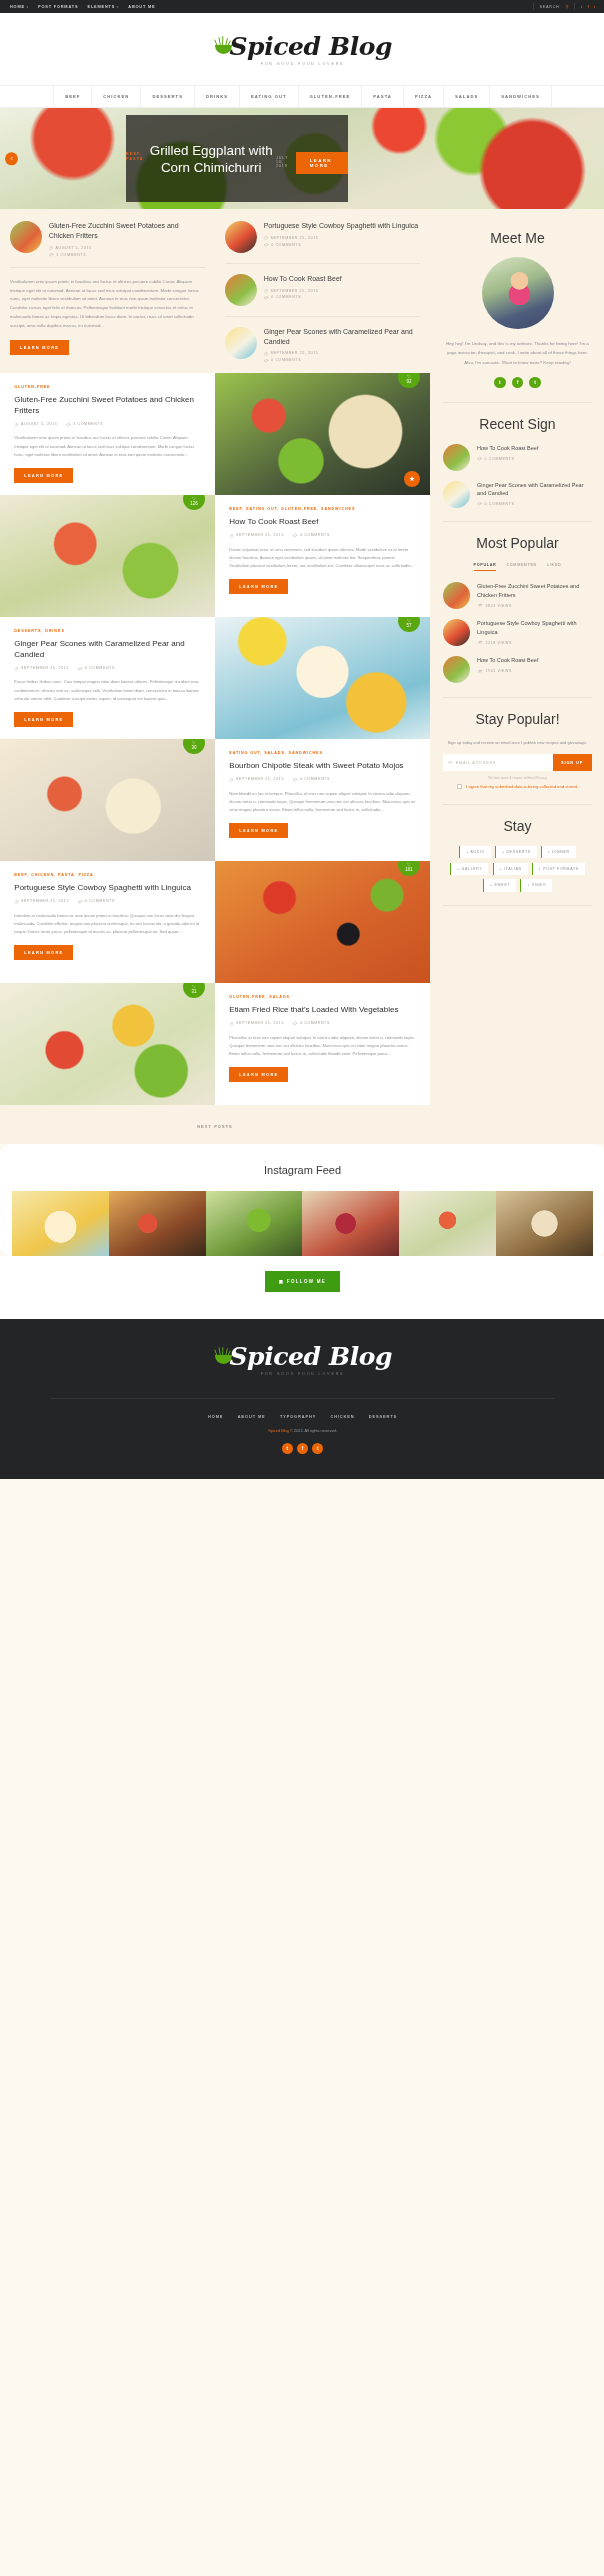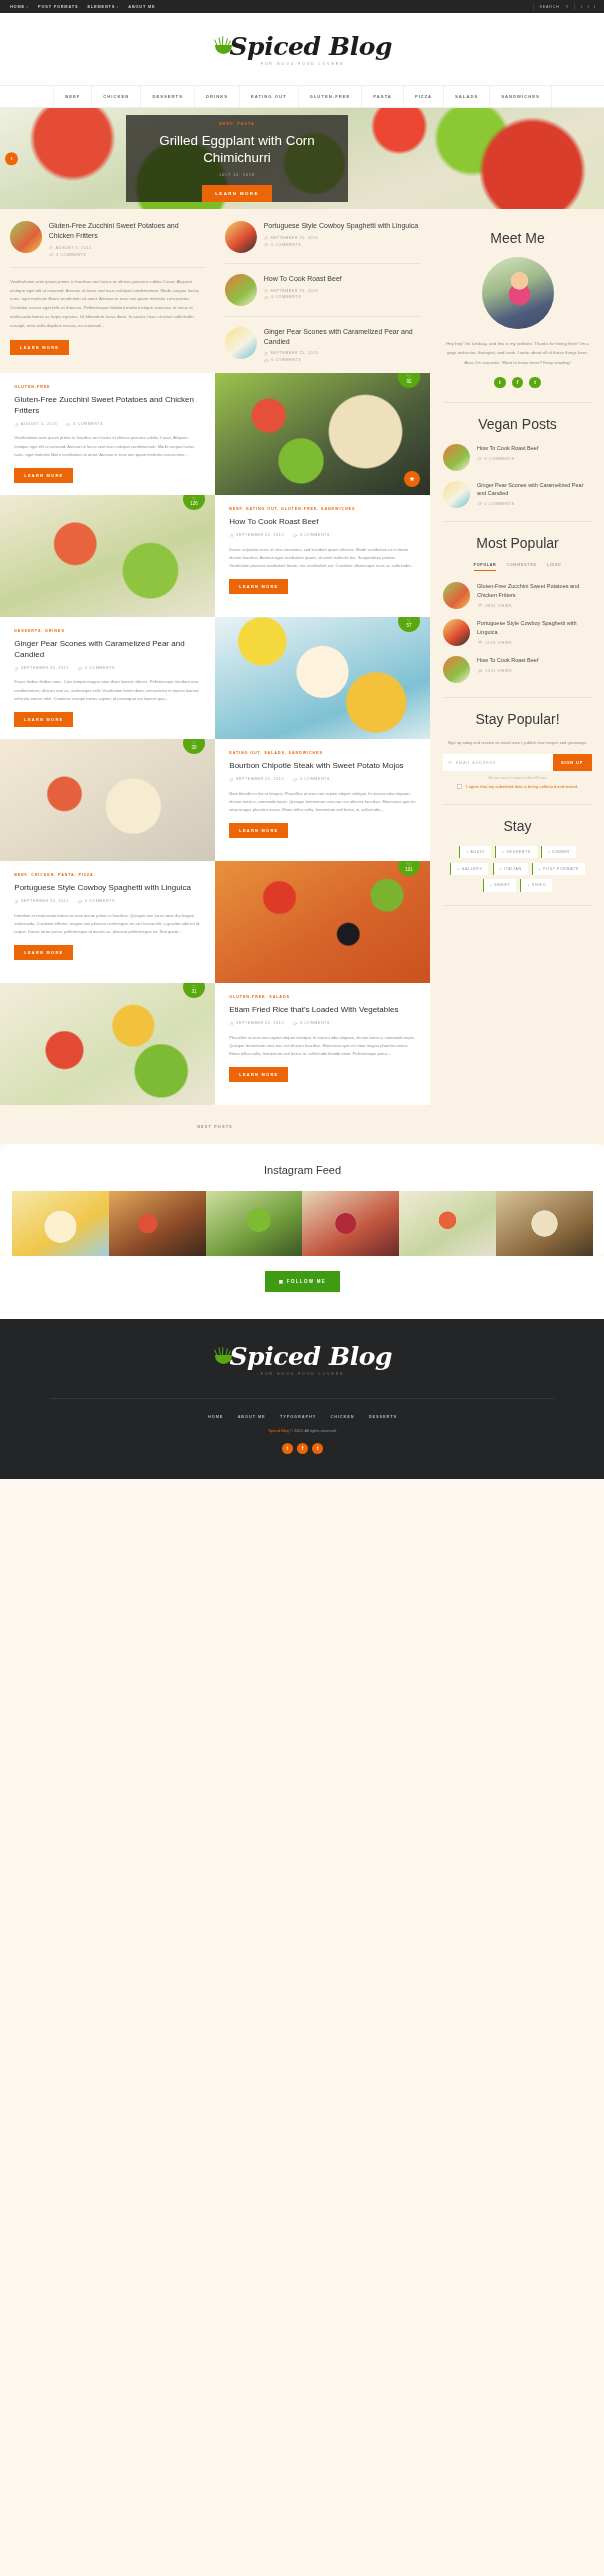"Grilled Eggplant with Corn Chimichurri" .hero-card { flex-direction: column -> row; justify-content: flex-end -> space-between }
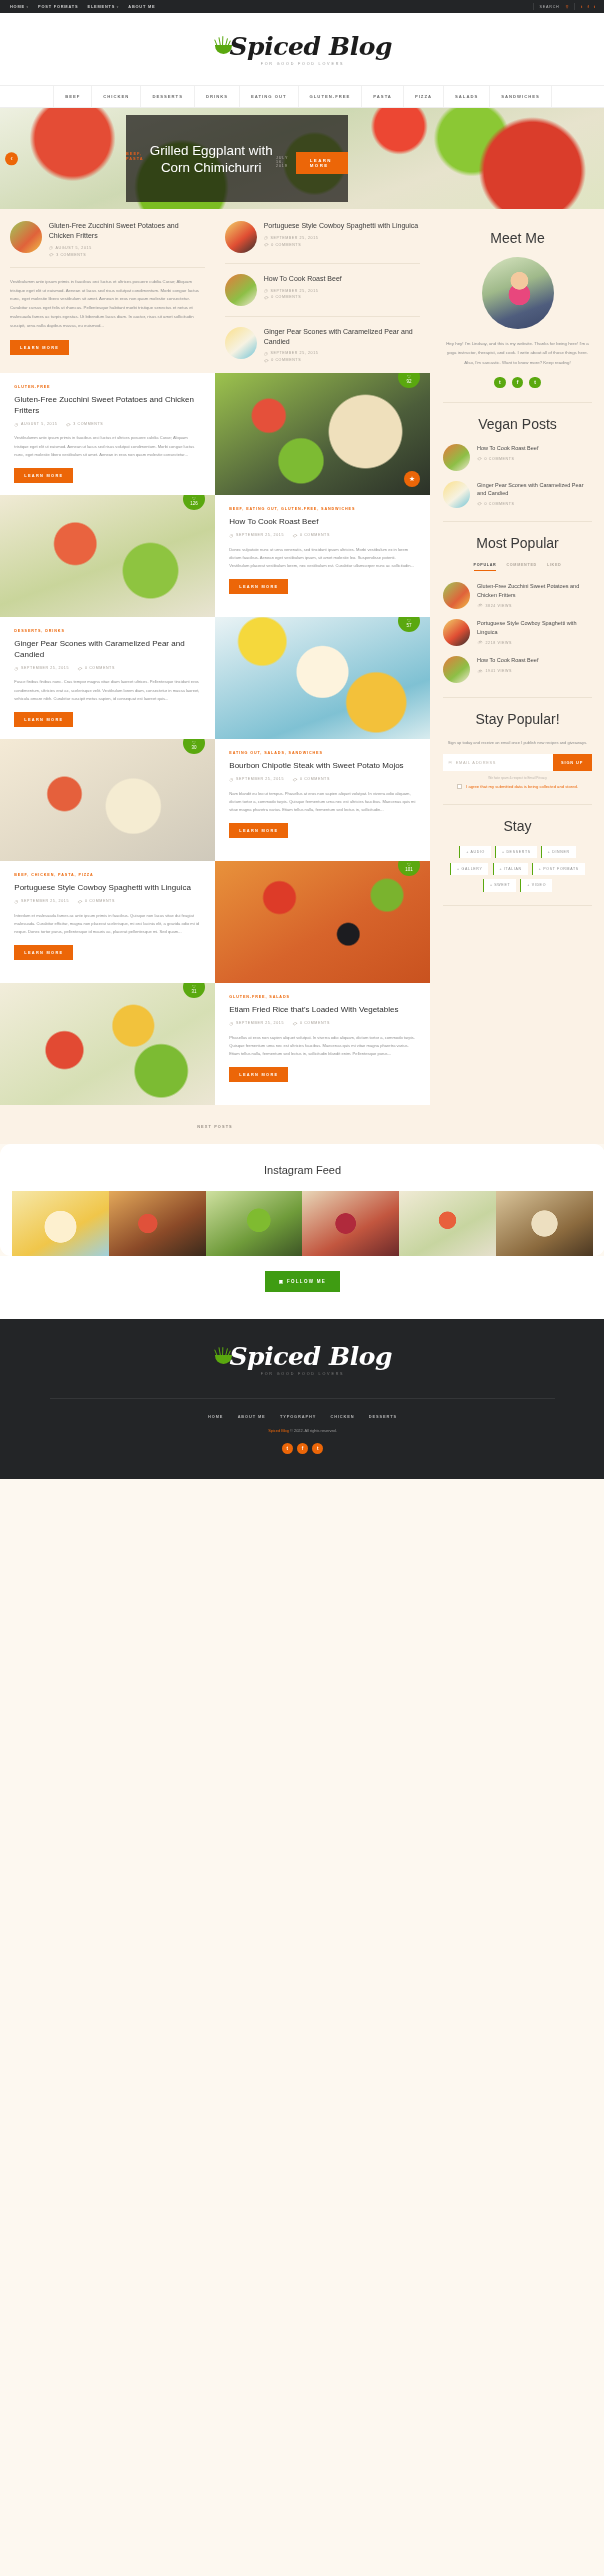"Vegan Posts" div.side-h { text: Vegan Posts -> Recent Sign }
